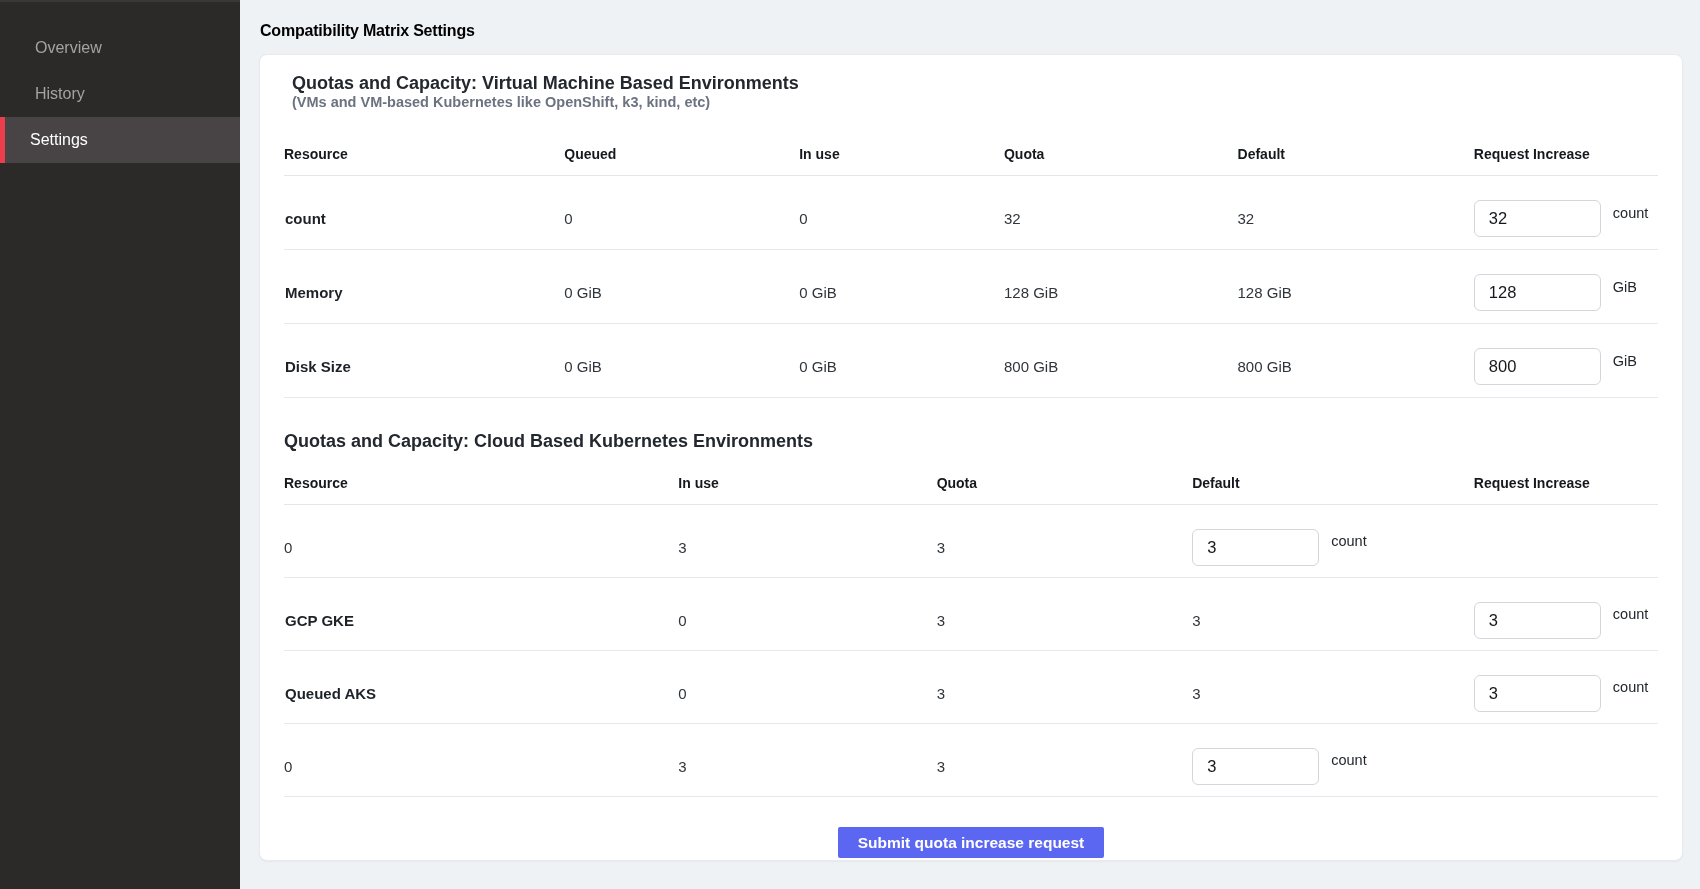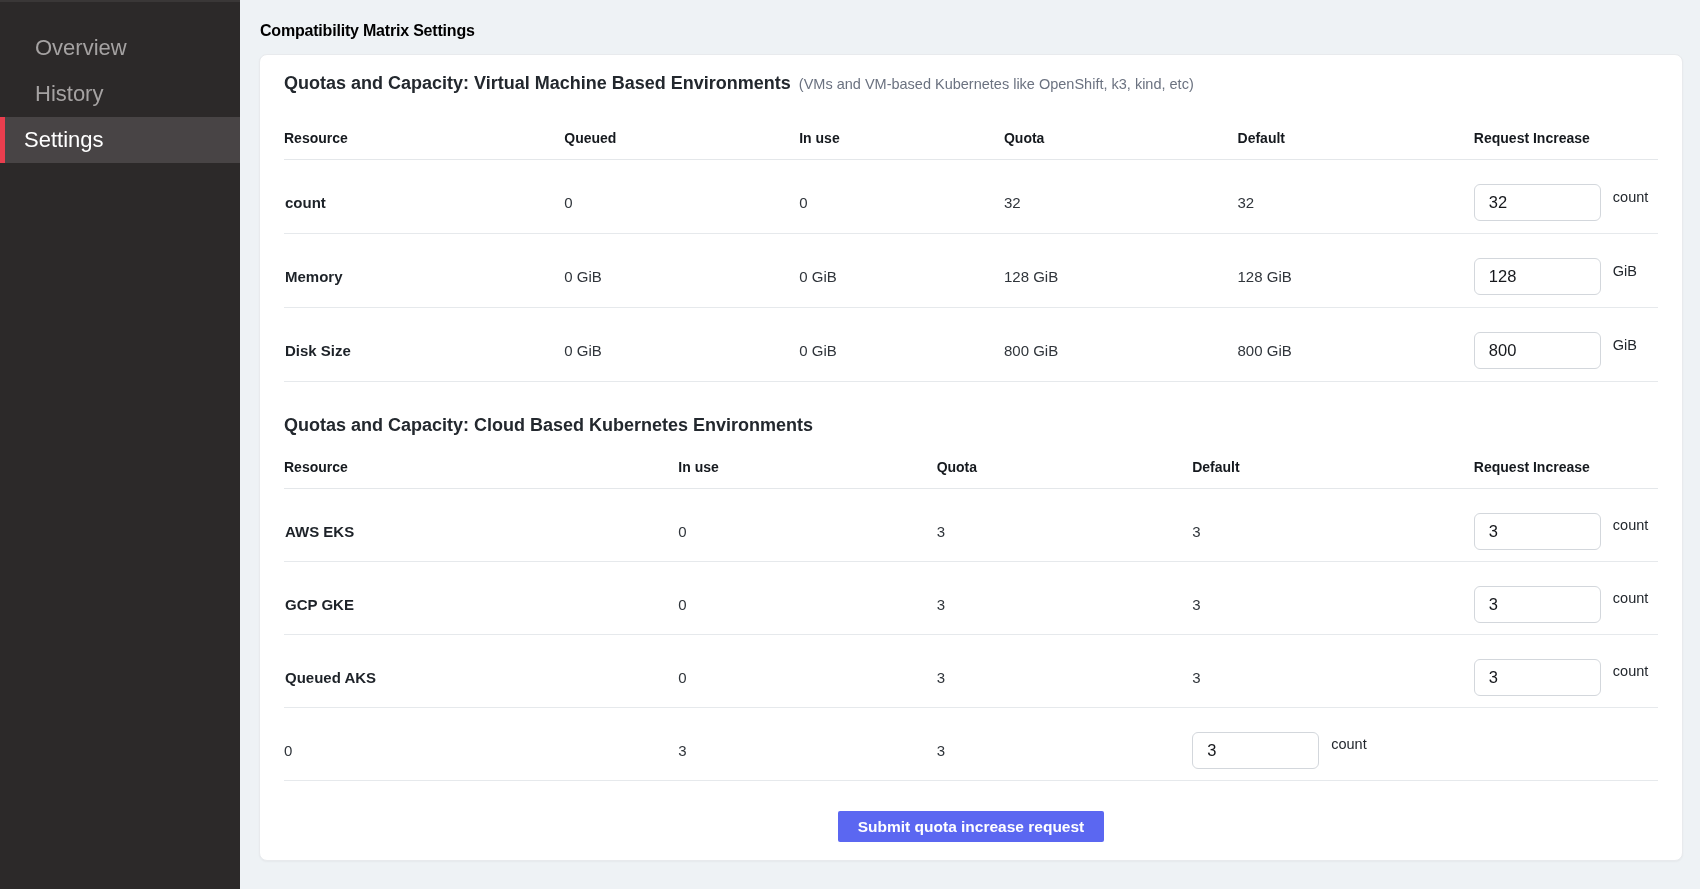"Overview" .nav-item { font-size: 22px -> 16px }
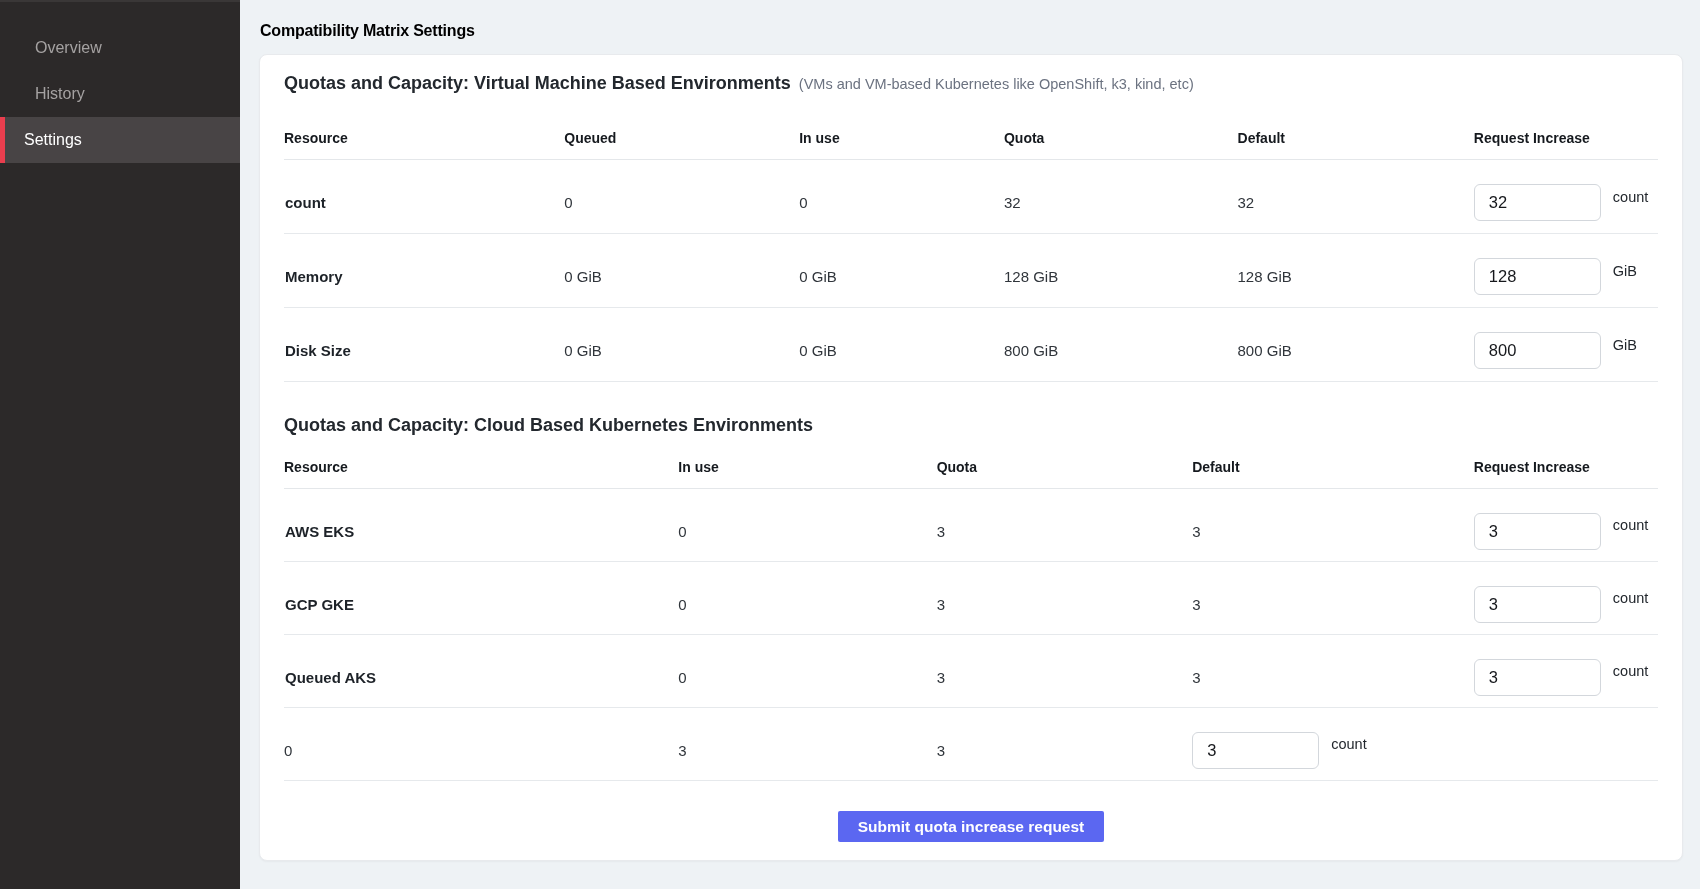"Quotas and Capacity: Virtual Machine" .section-head.first { flex-direction: none -> column }
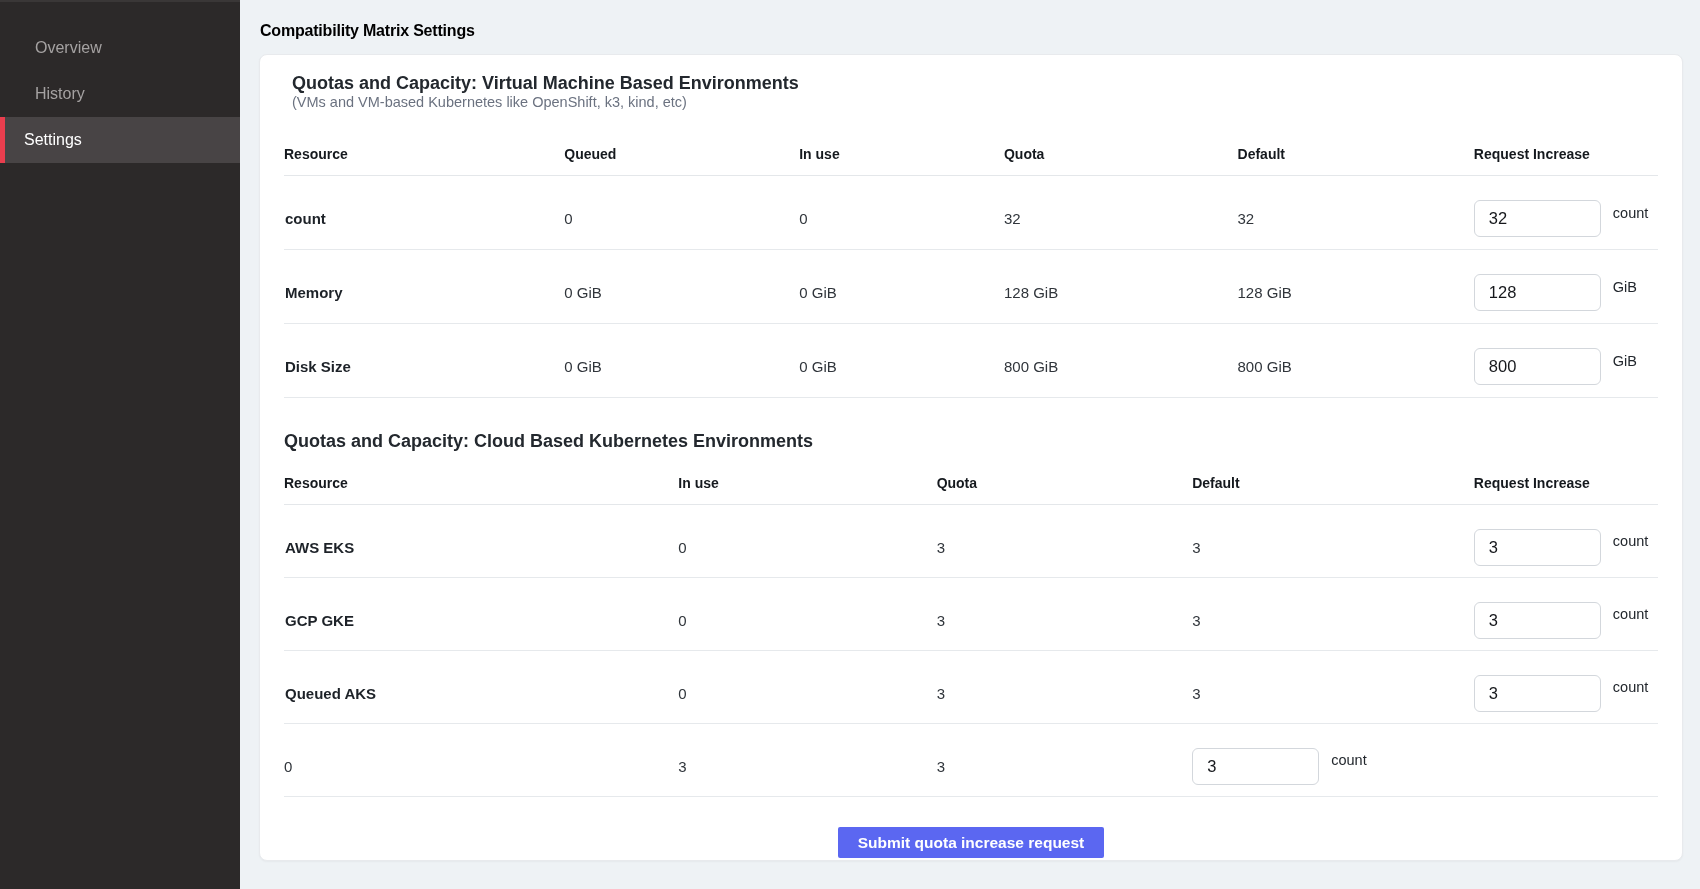"(VMs and VM-based Kubernetes like" .section-subtitle { font-weight: none -> bold }
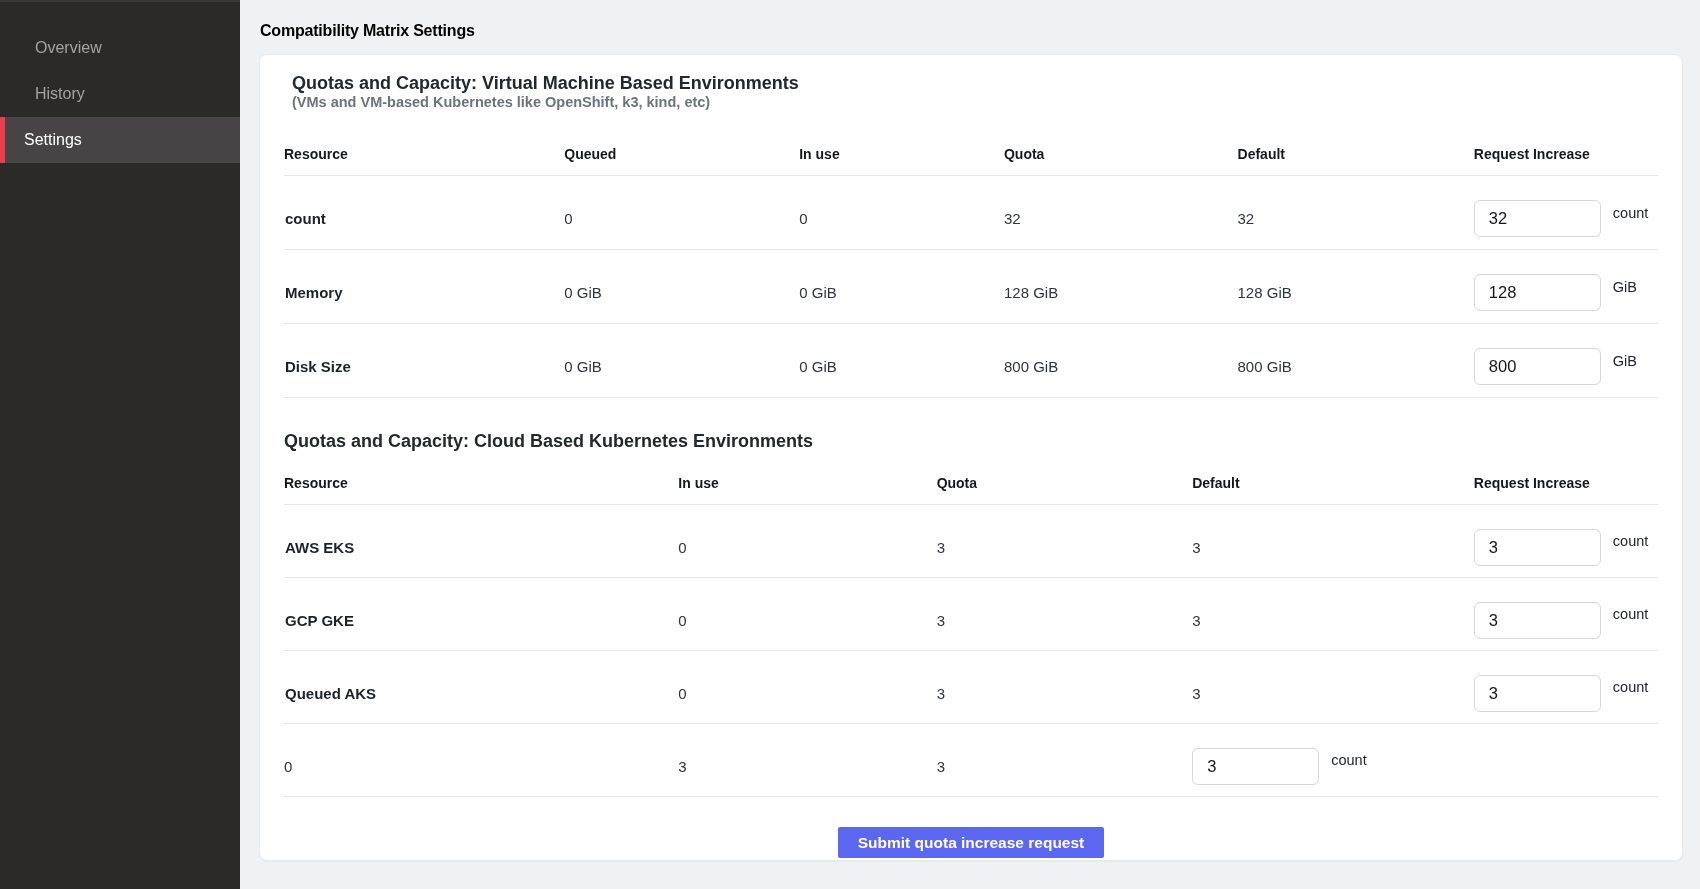"Settings" .nav-item.active { padding-left: 19px -> 25px }
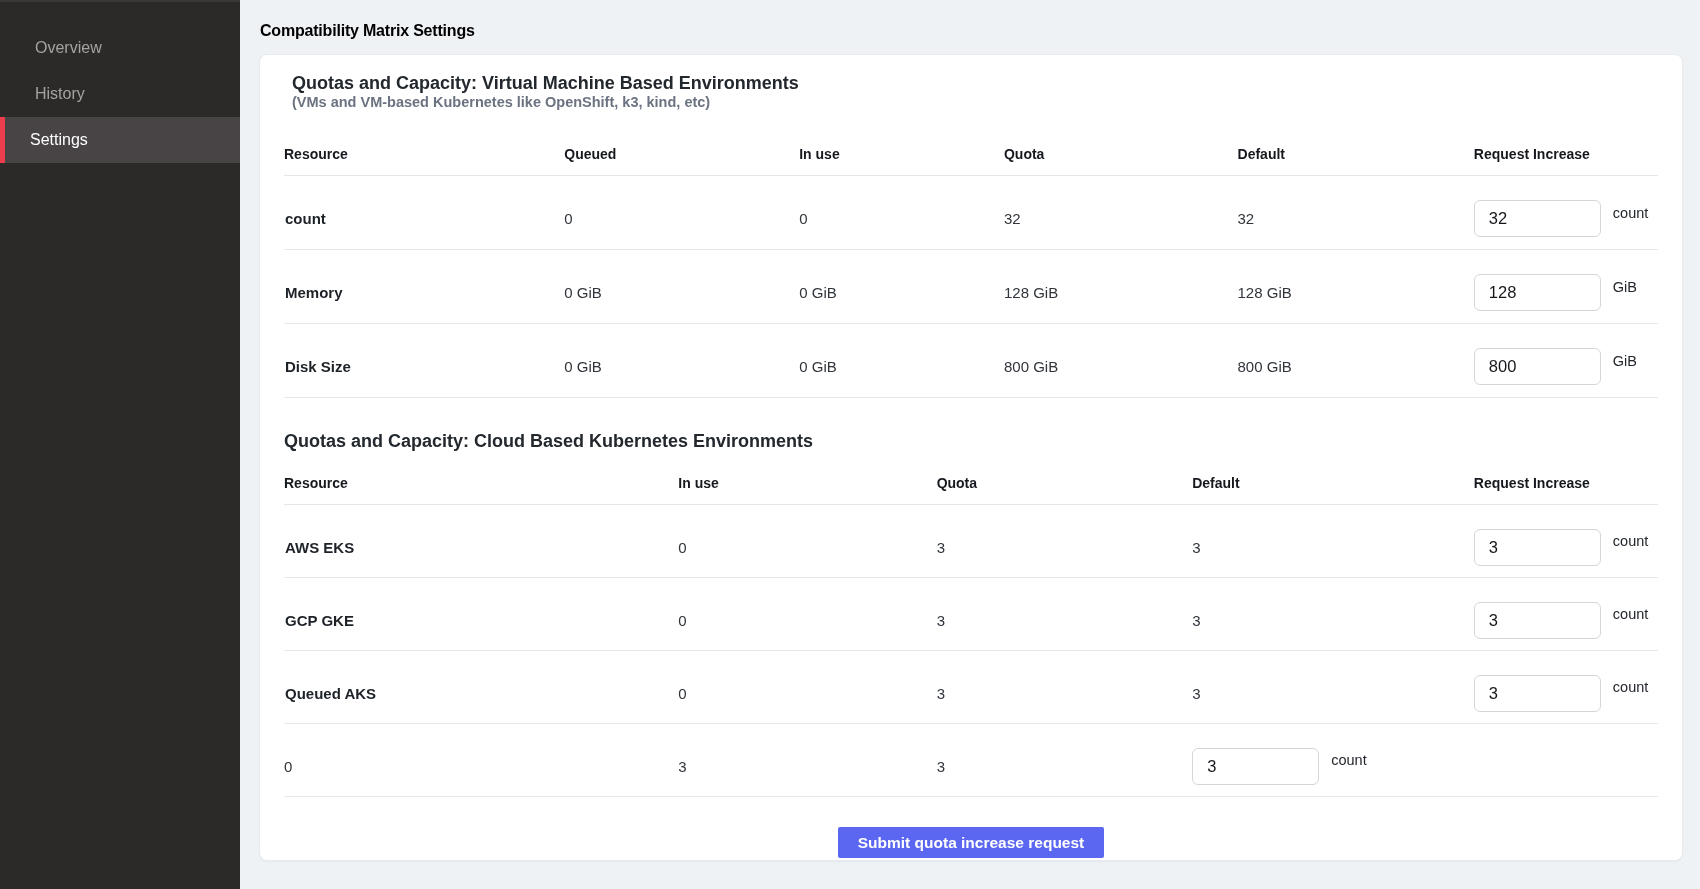"AWS EKS" div.cell { html: <div>AWS EKS</div> -> none }
